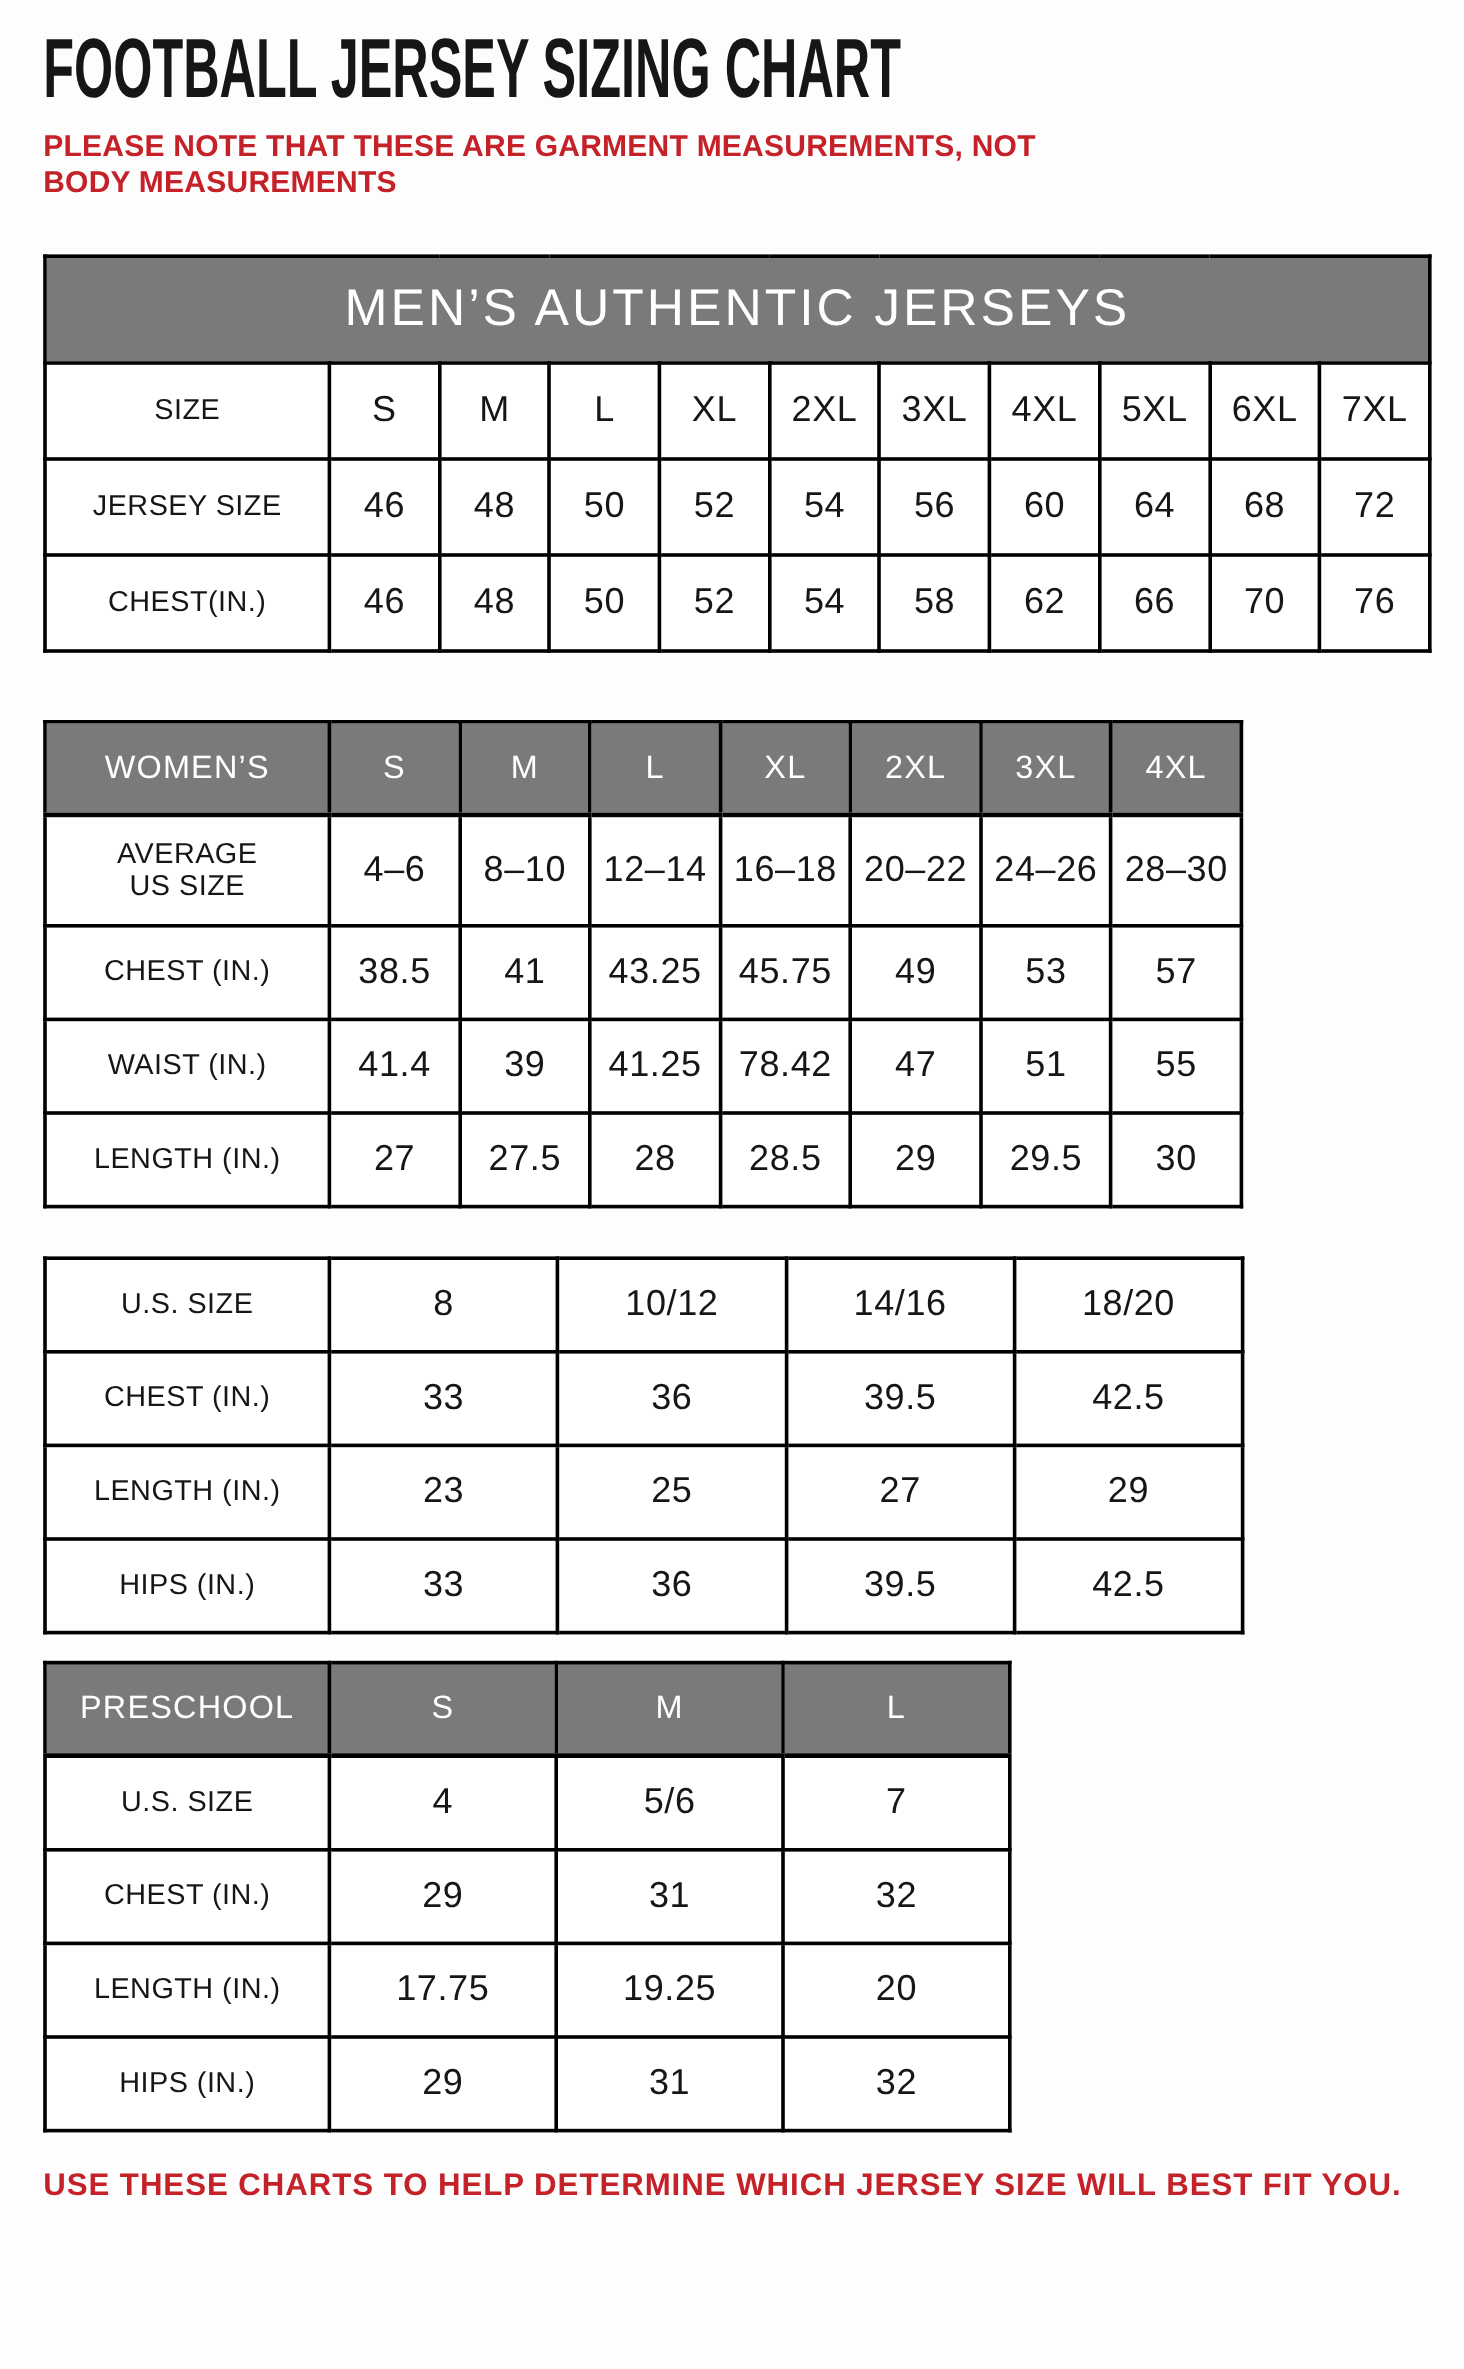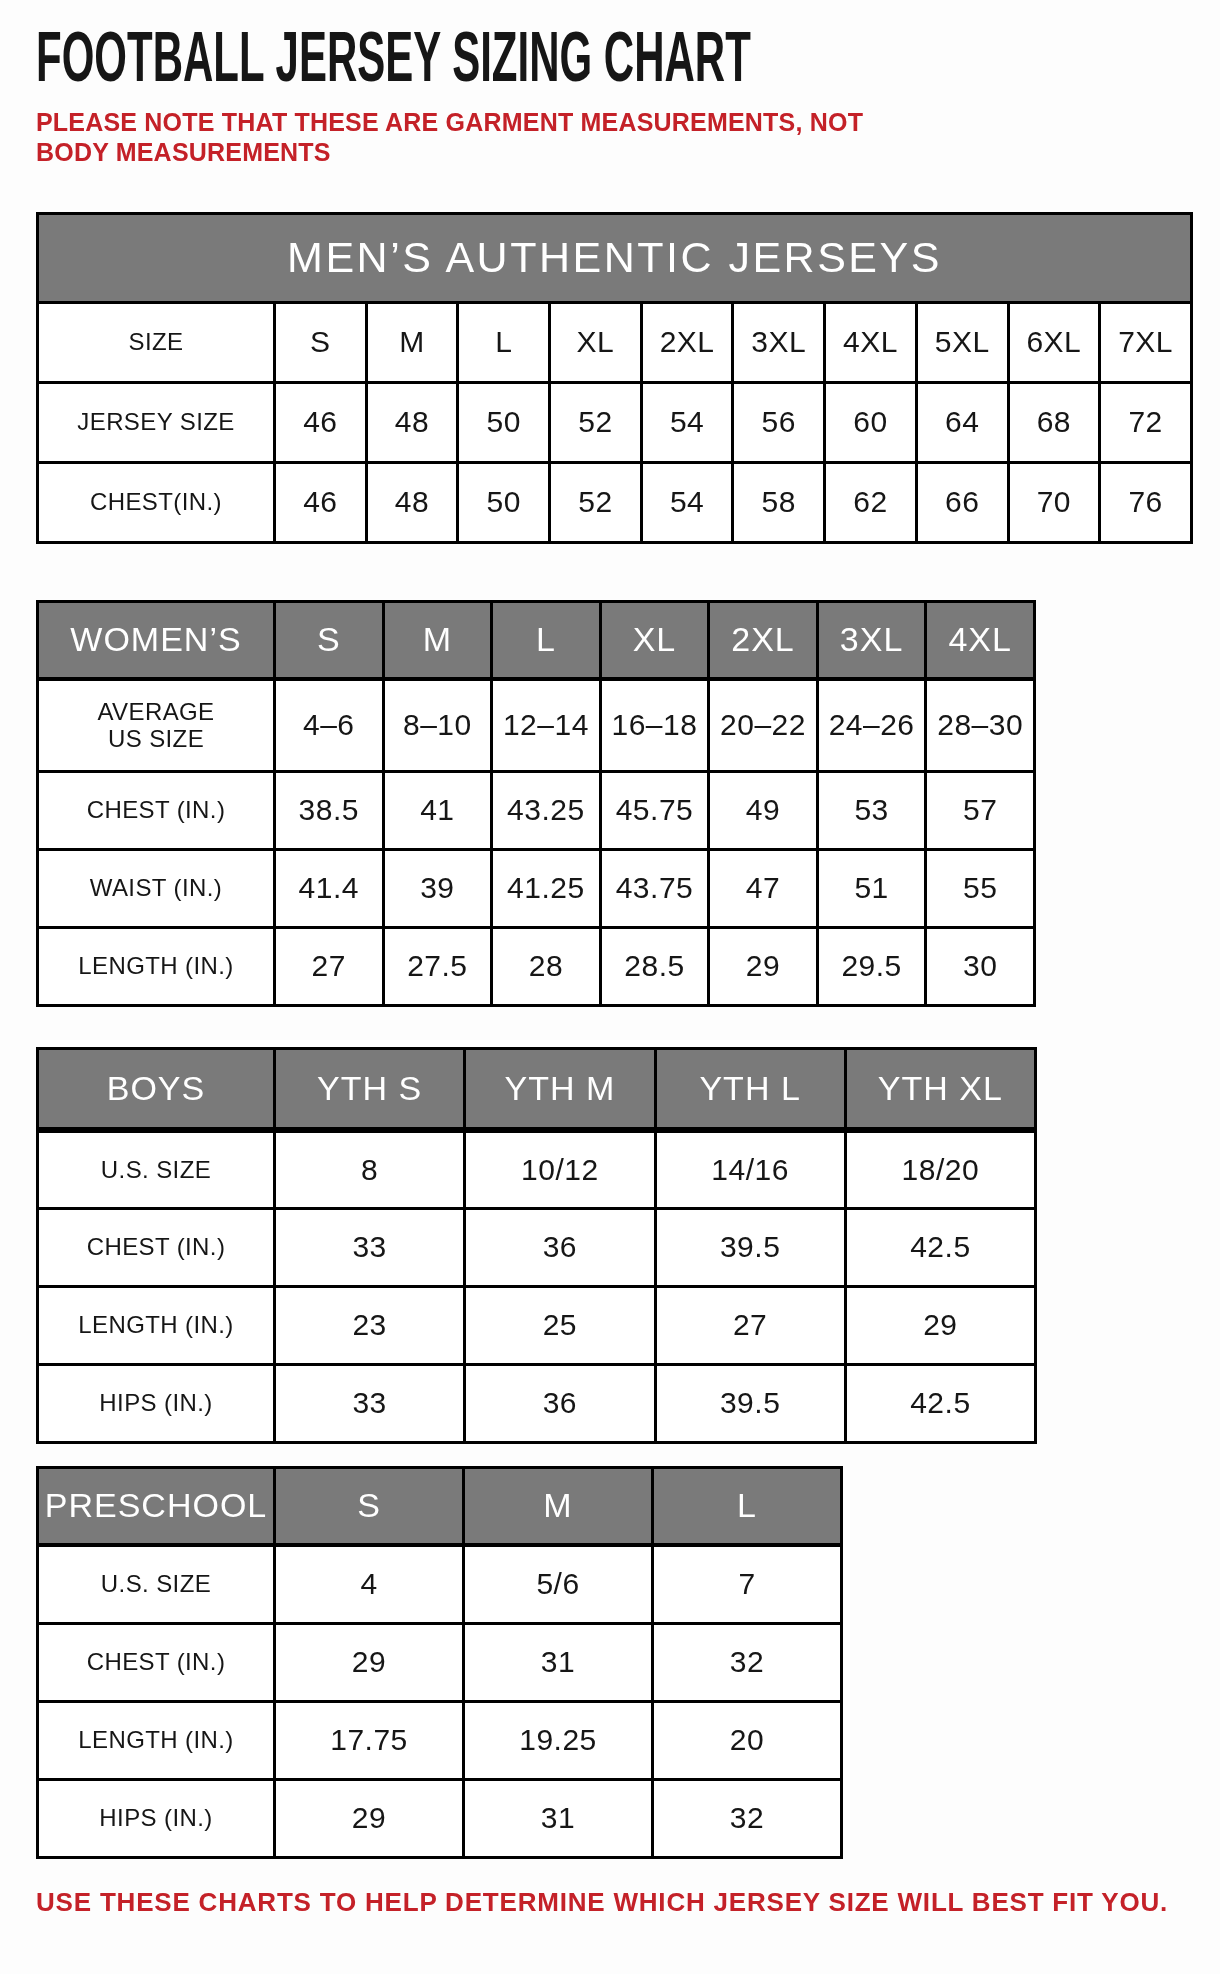"WOMEN’S" .hcell { font-size: 34px -> 27px }
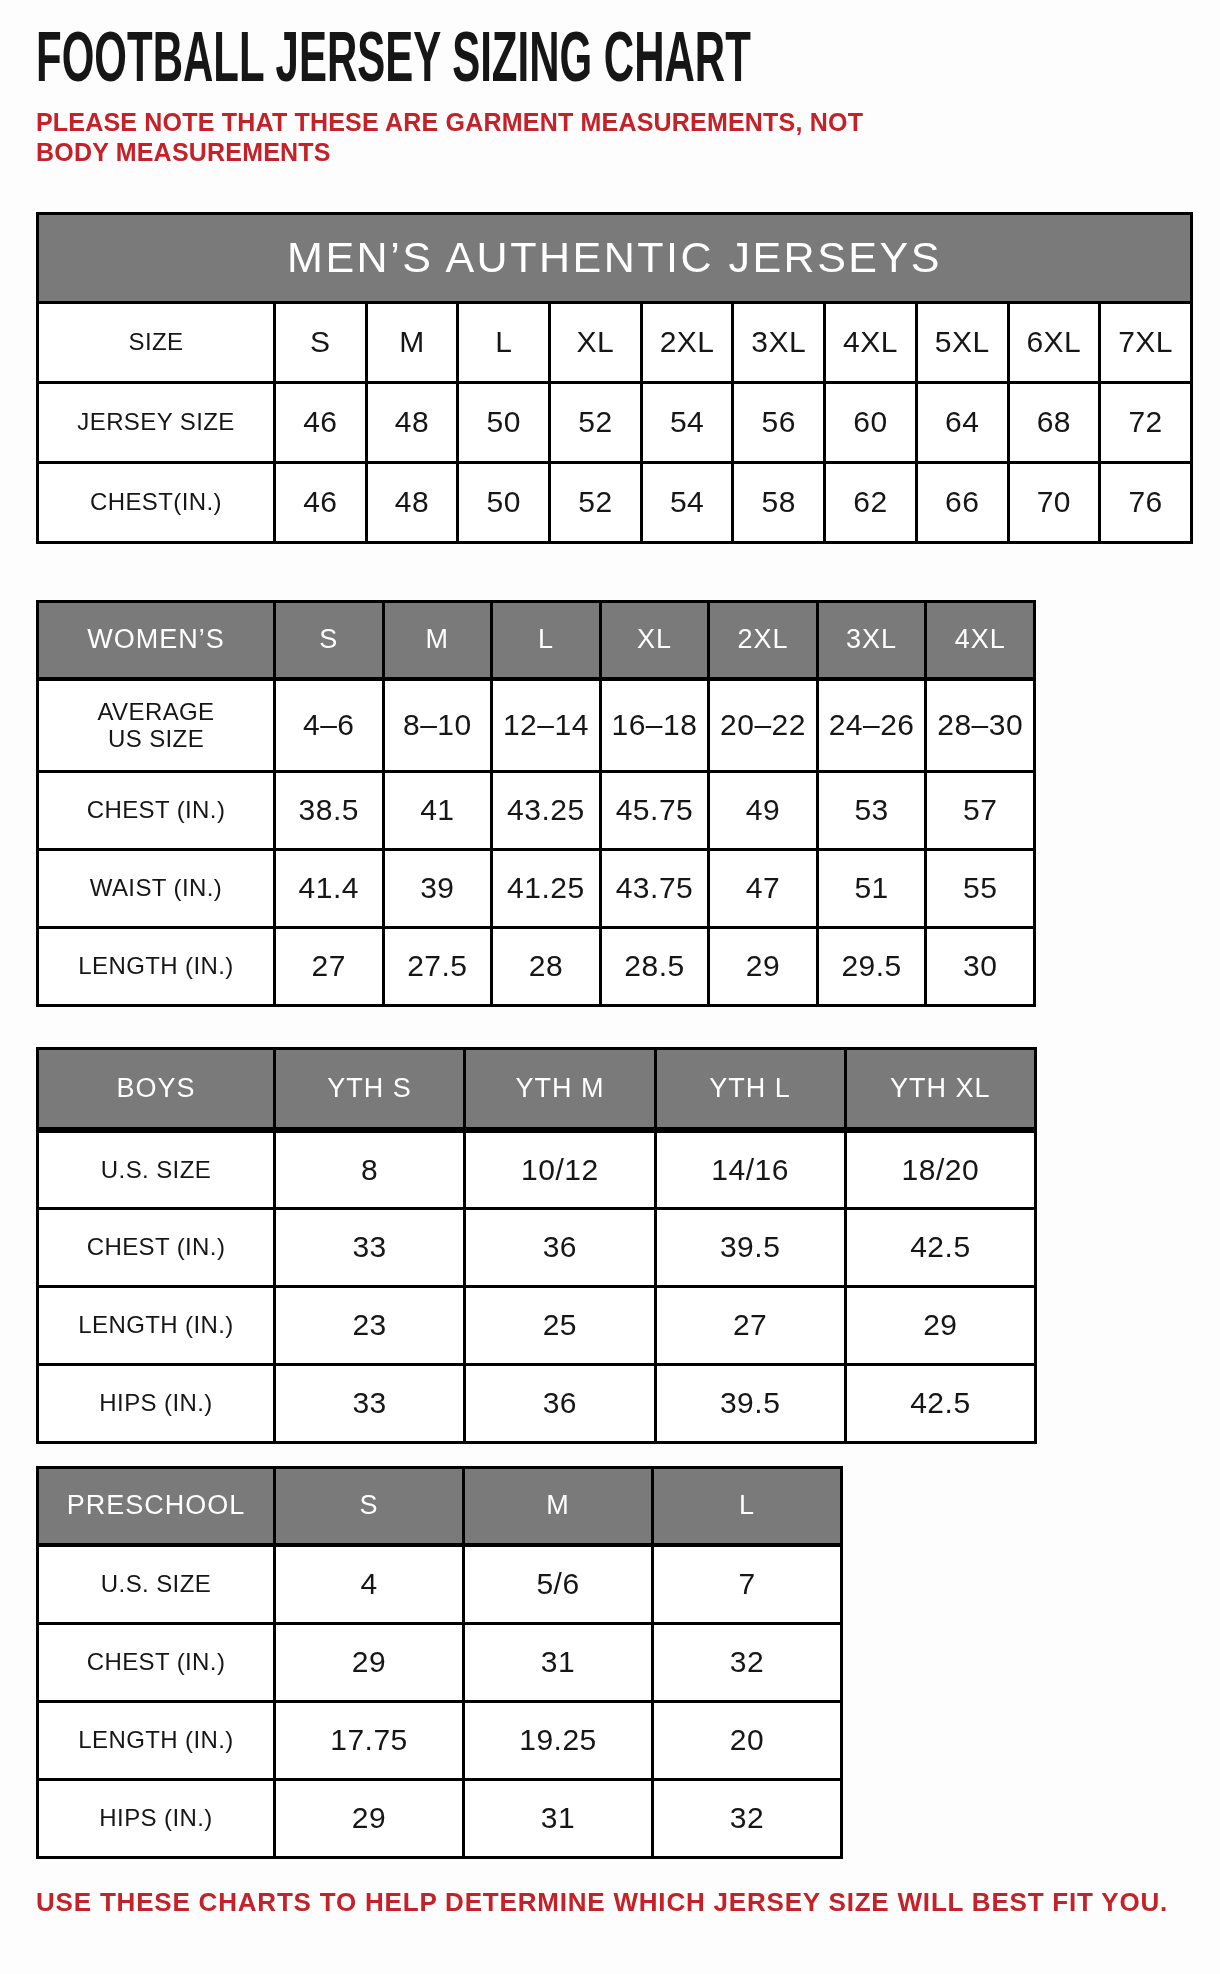"43.75" td.val { text: 43.75 -> 78.42 }
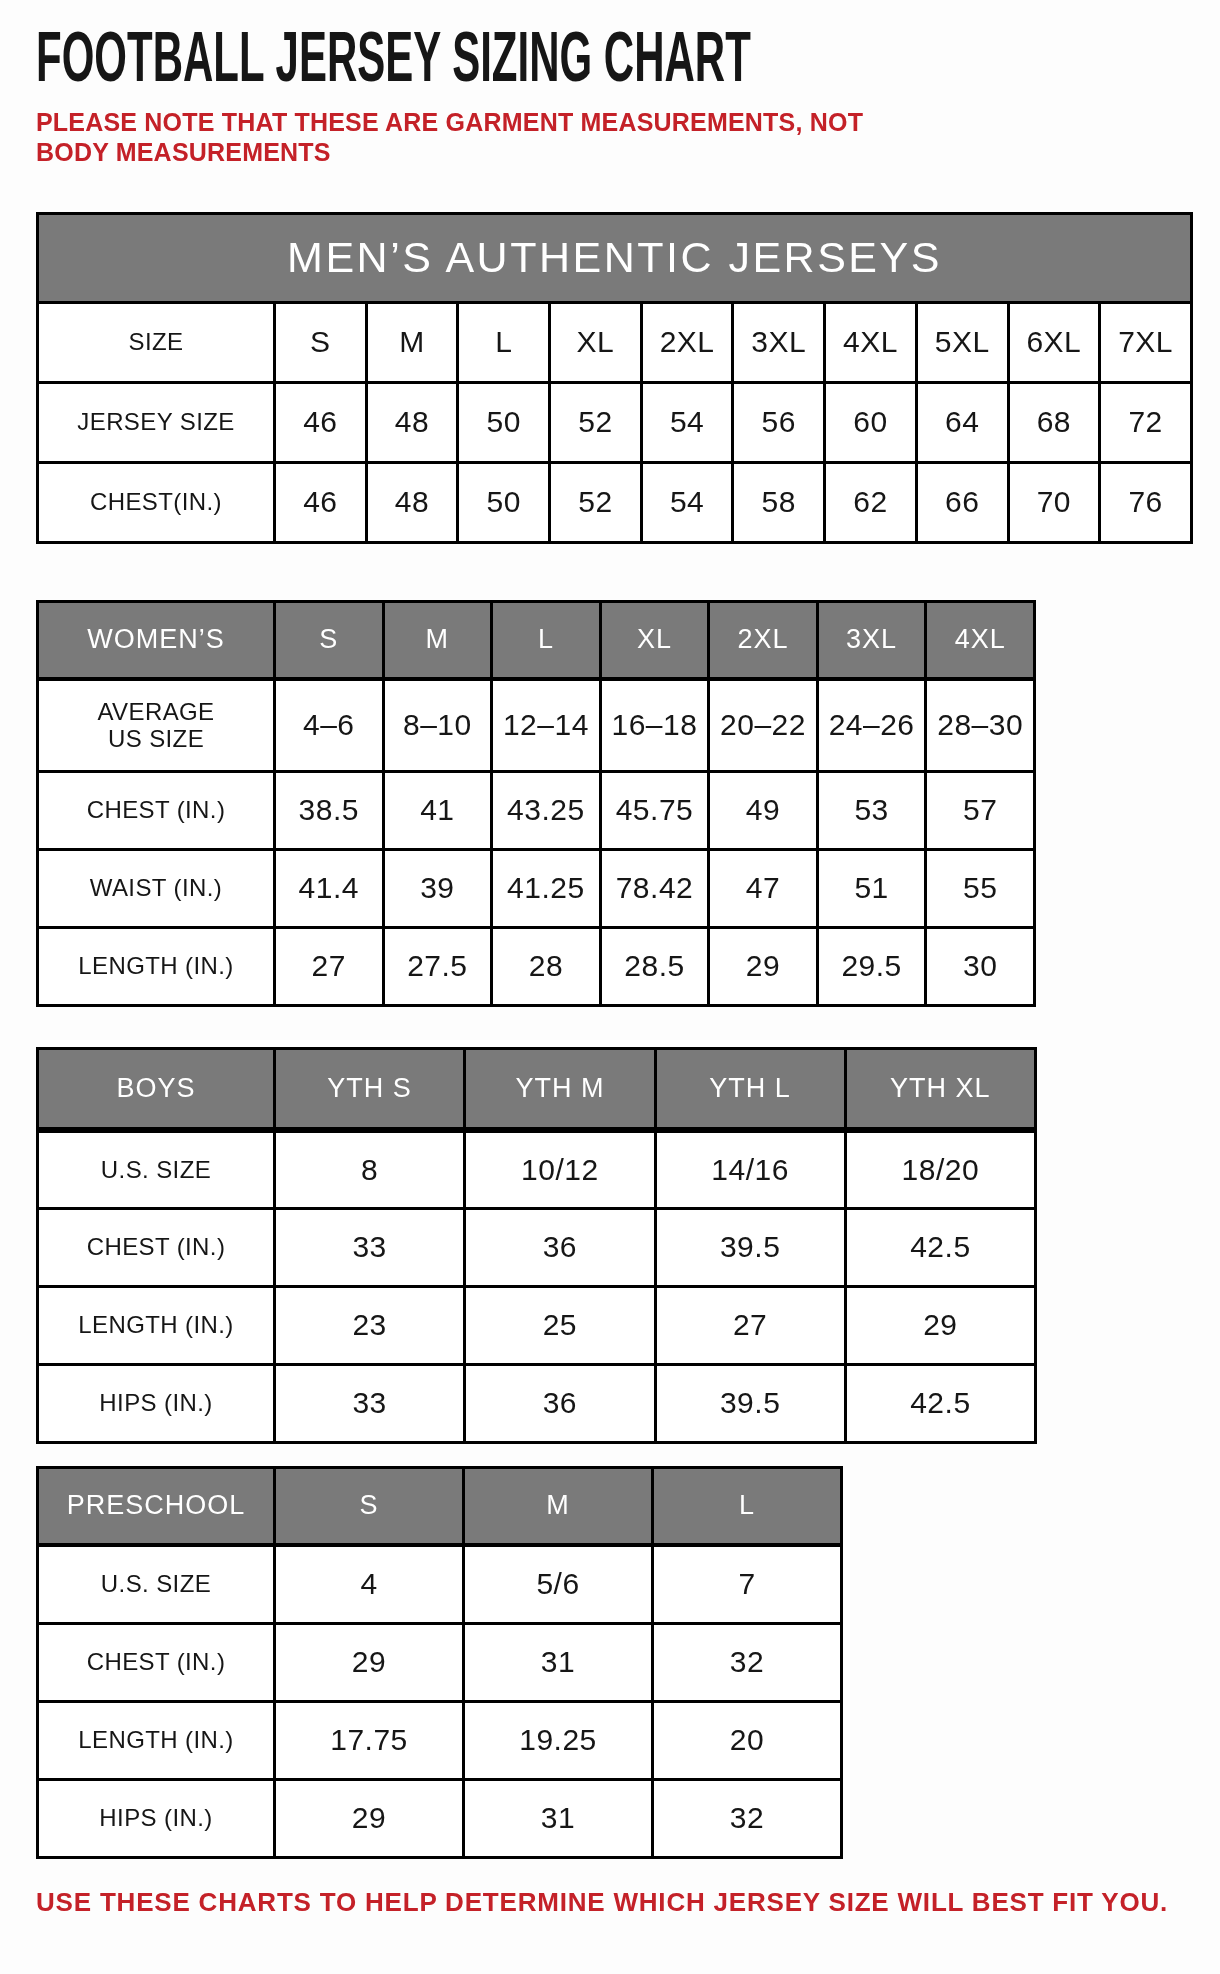"BOYS" tr.hrow { html: <tr> <th>BOYS</th> <th>YTH S</th> <th>YTH M</th> <th>YTH L</th> <th>YTH XL</th> </tr> -> none }
